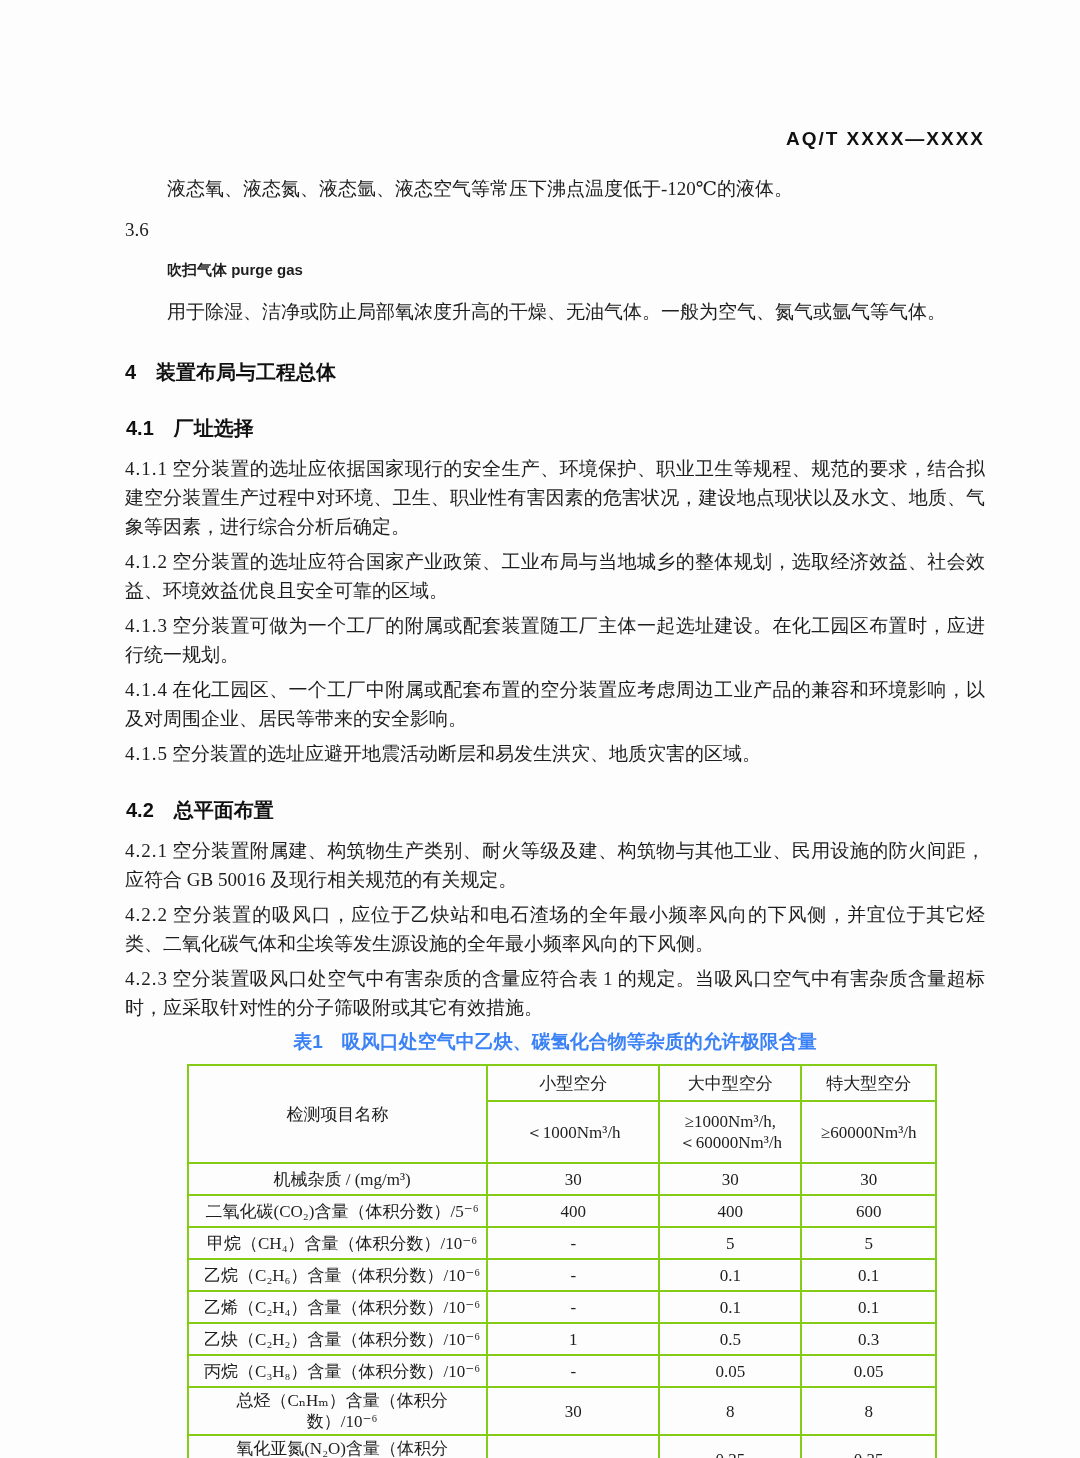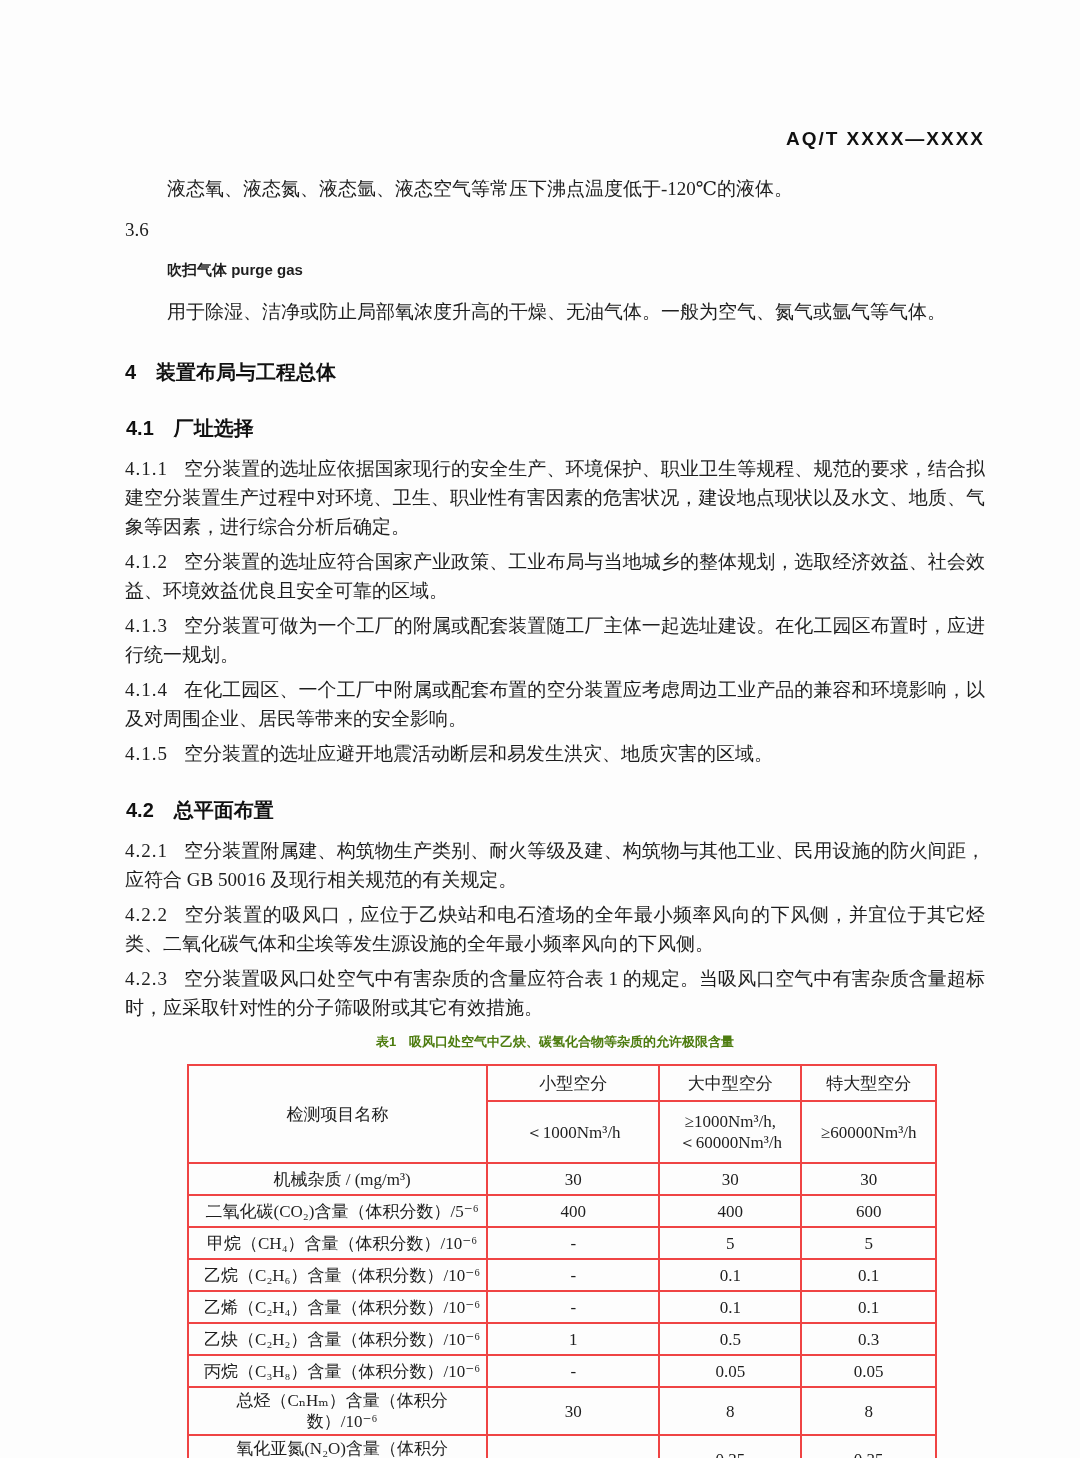"4.1.1" .clause .cnum { margin-right: 16px -> 4px }
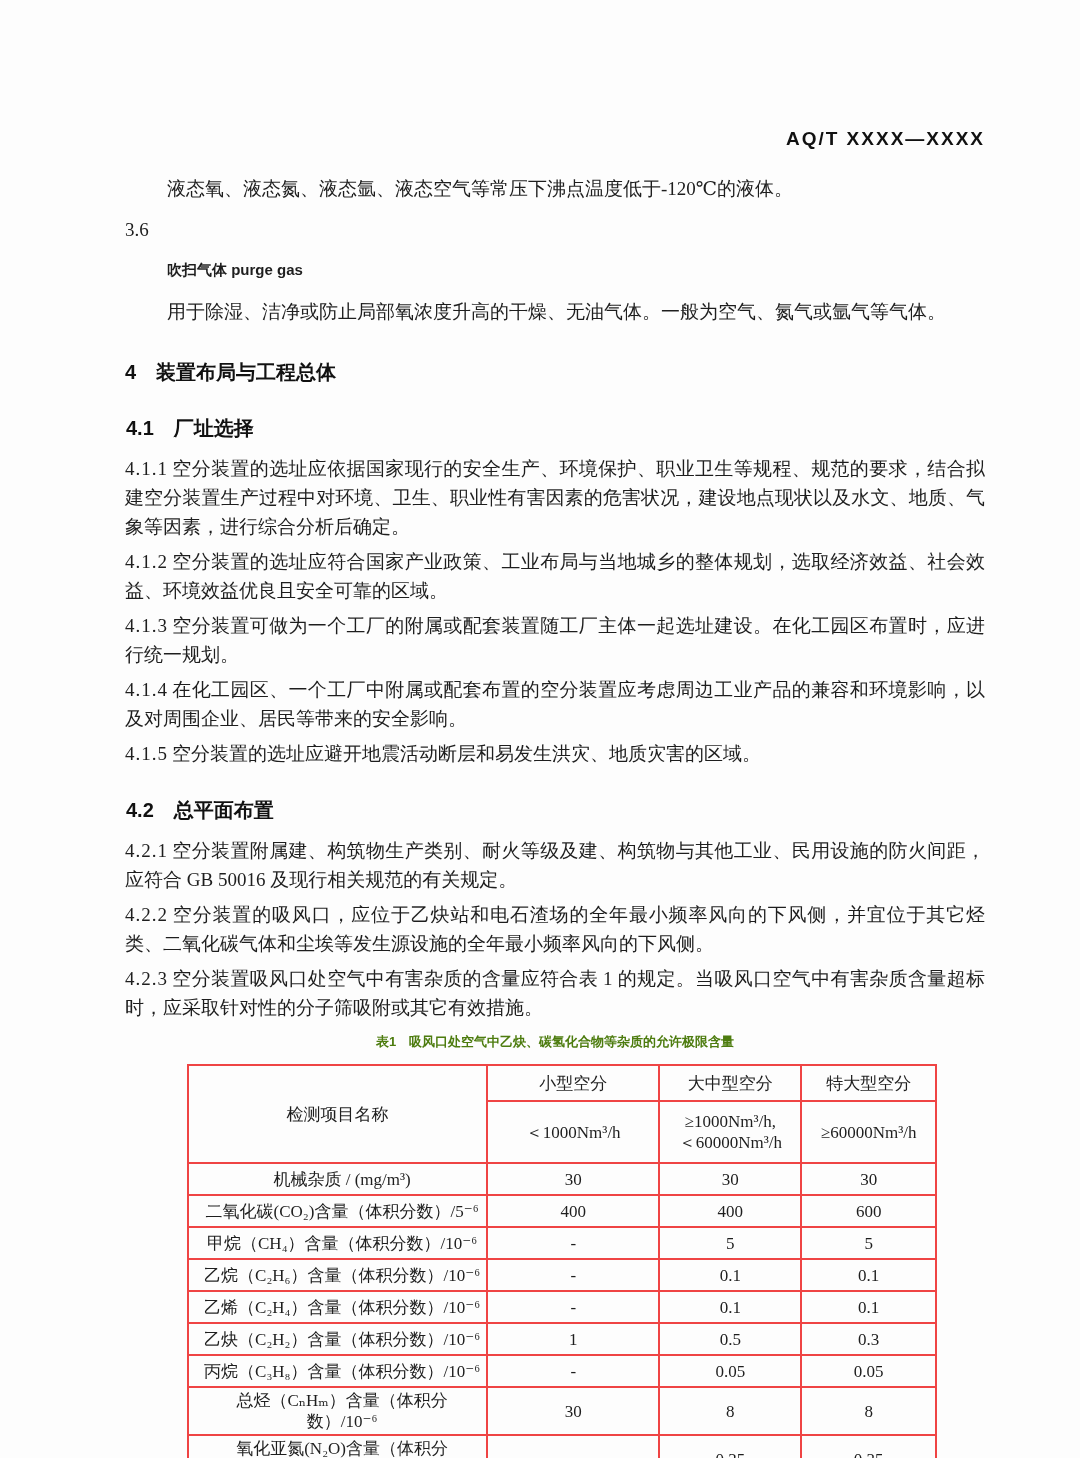"表1 吸风口处空气中乙炔、碳氢化合物等杂质的允许极限含量" .tbl-caption { color: #4d7c0f -> #3b82f6; font-size: 13px -> 19px }
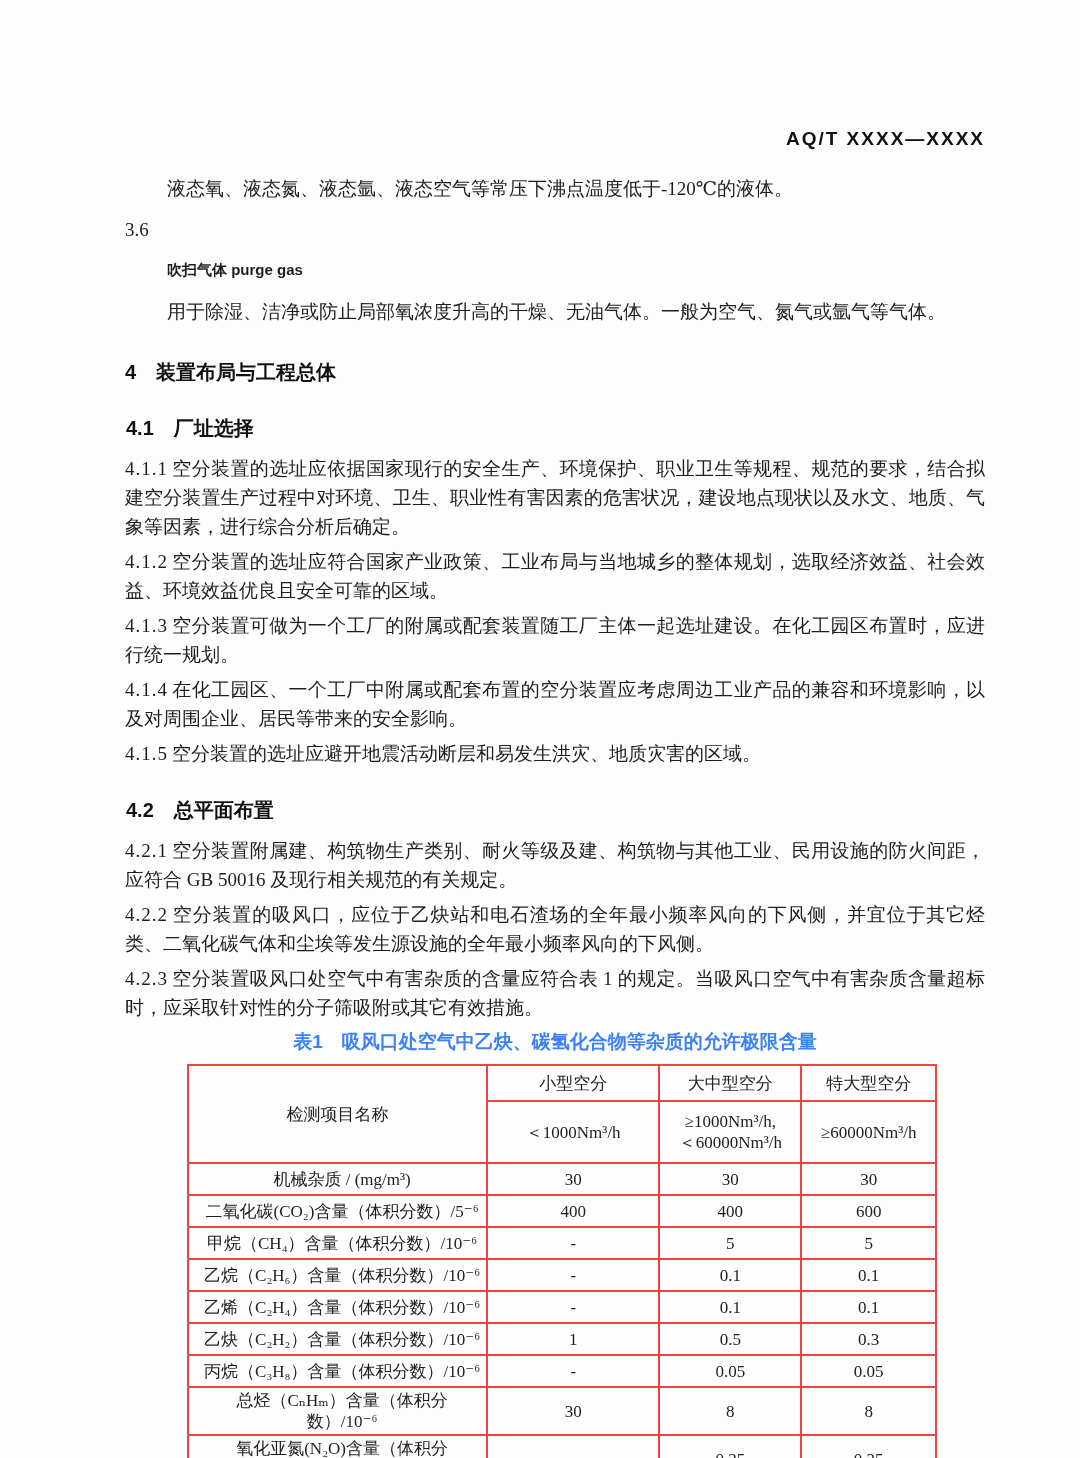"小型空分" table.impurity th, table.impurity td { border: 2px solid #ef4444 -> 2px solid #84cc16 }
